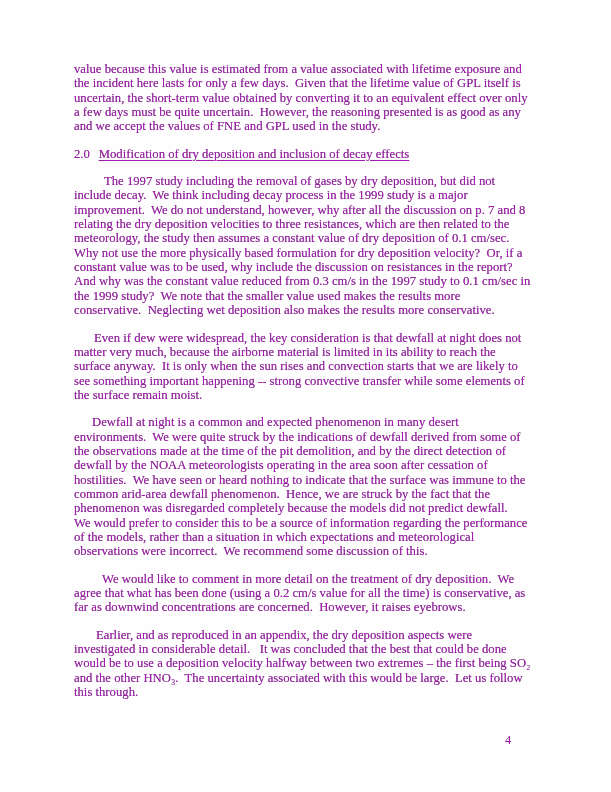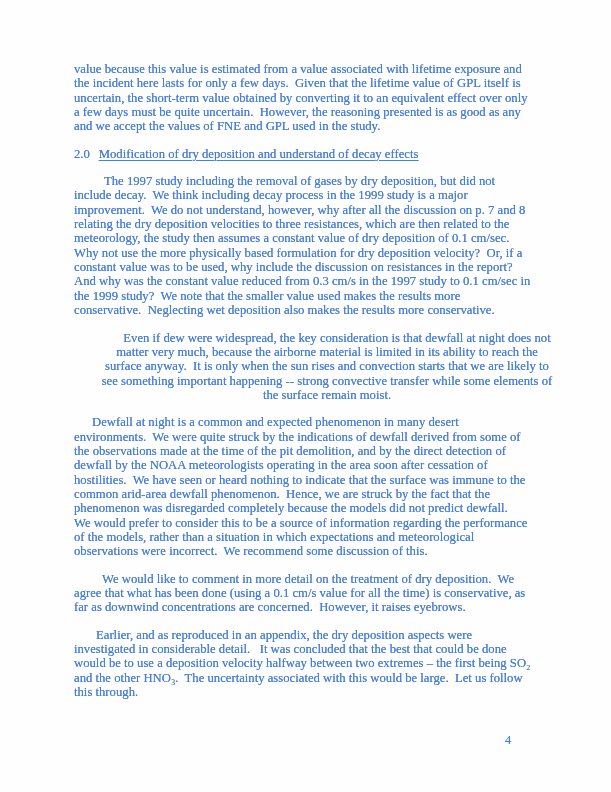"value because this value is" .page { color: #3b82f6 -> #a21caf }
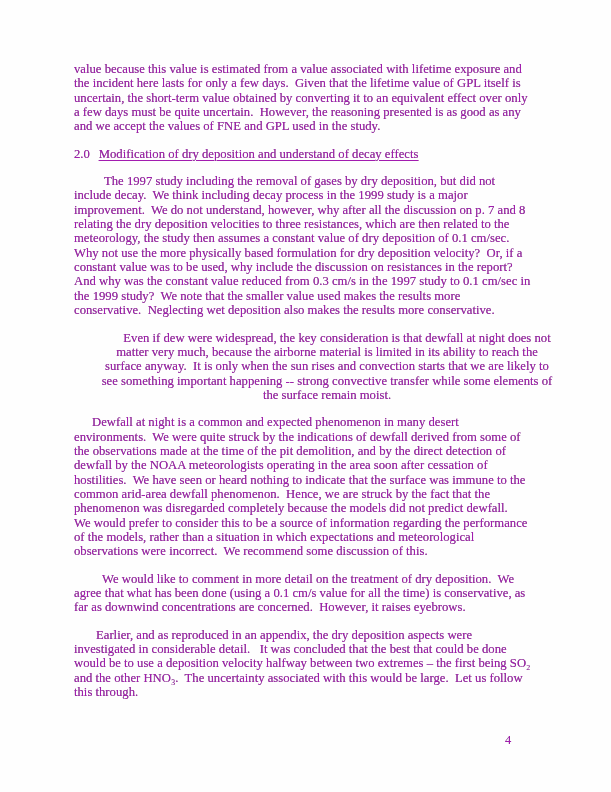"Modification of dry deposition and" span.sec-title { text: understand -> inclusion }
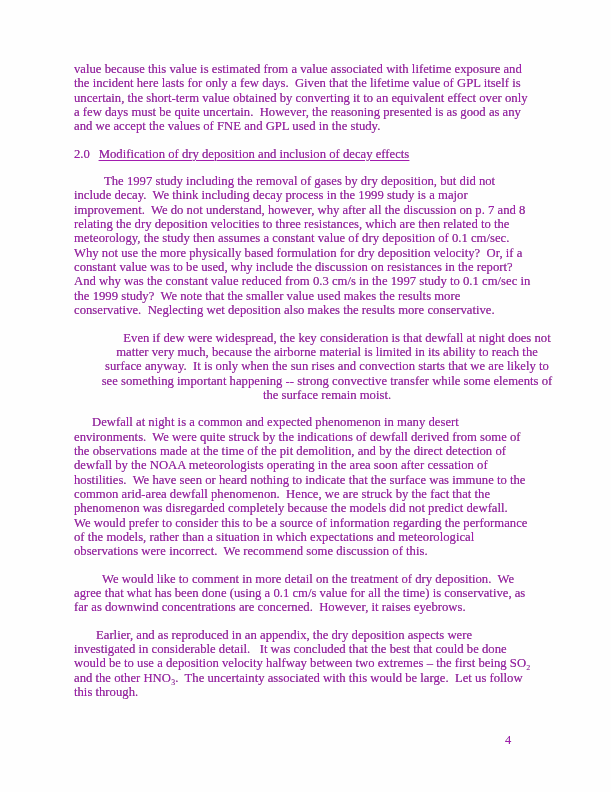"Even if dew were widespread," .ind-20 { text-align: center -> none }
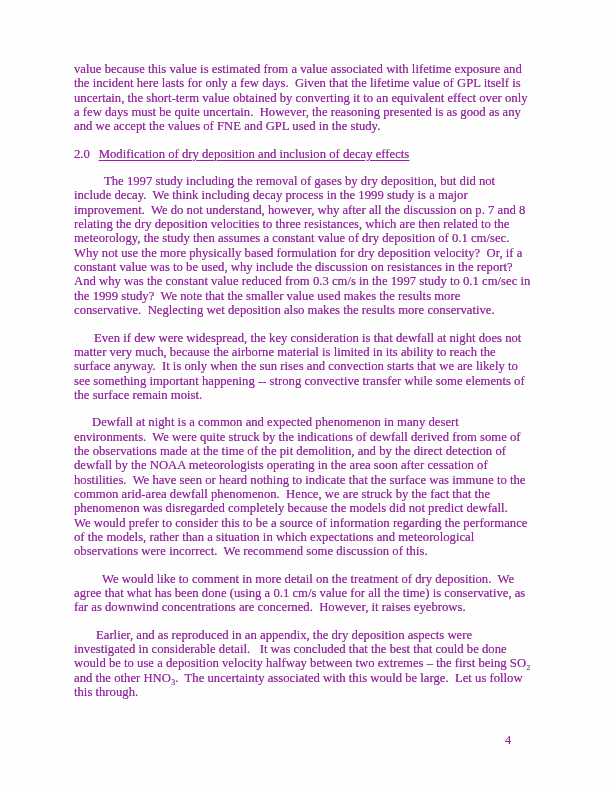"We would like to comment" p.para { text: 0.1 -> 0.2 }
